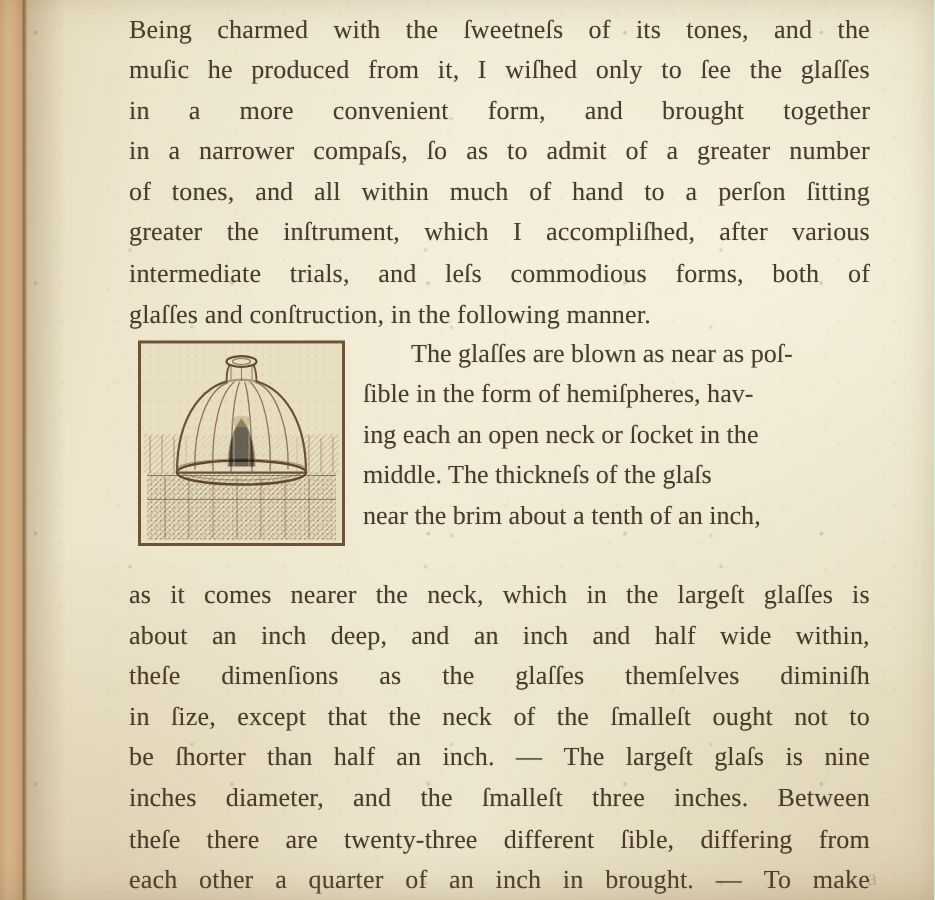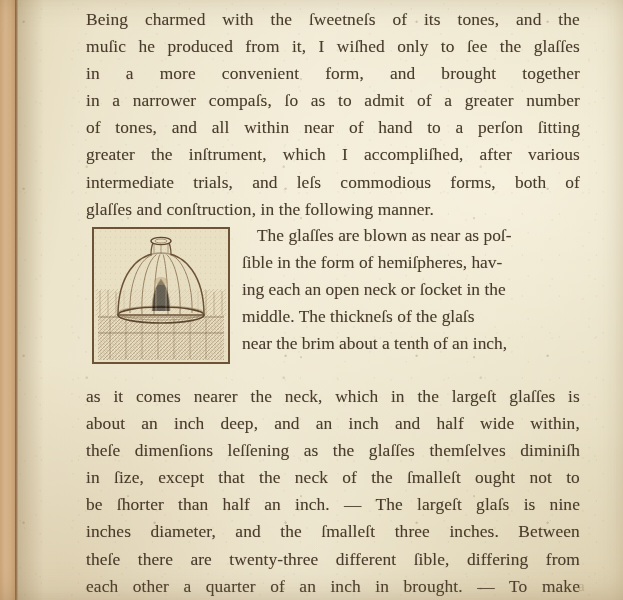"near" span { text: near -> much }
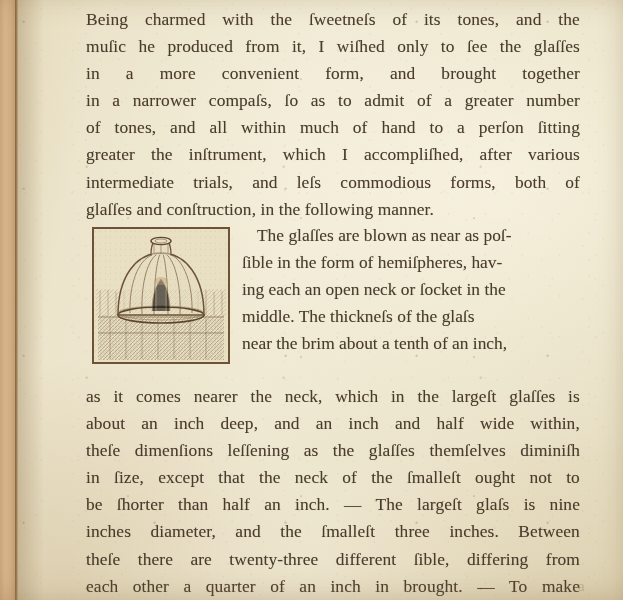"The glaſſes are blown as" span { margin-left: 15px -> 32px }
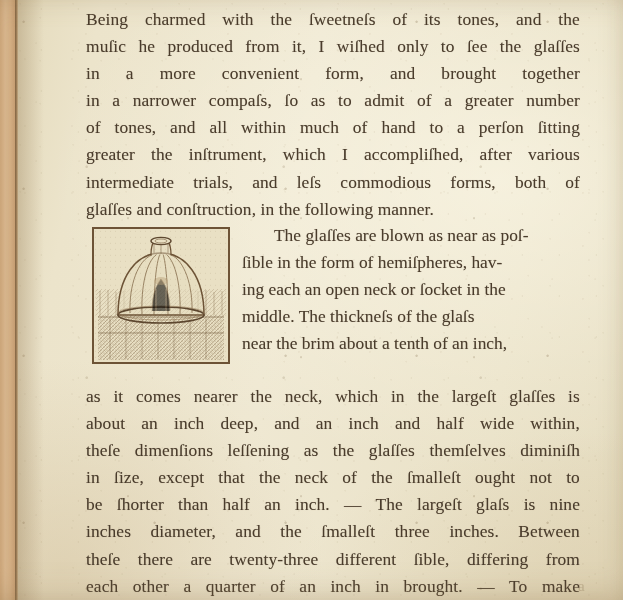"leſſening" span { html: <span>leſſening</span> -> none }
